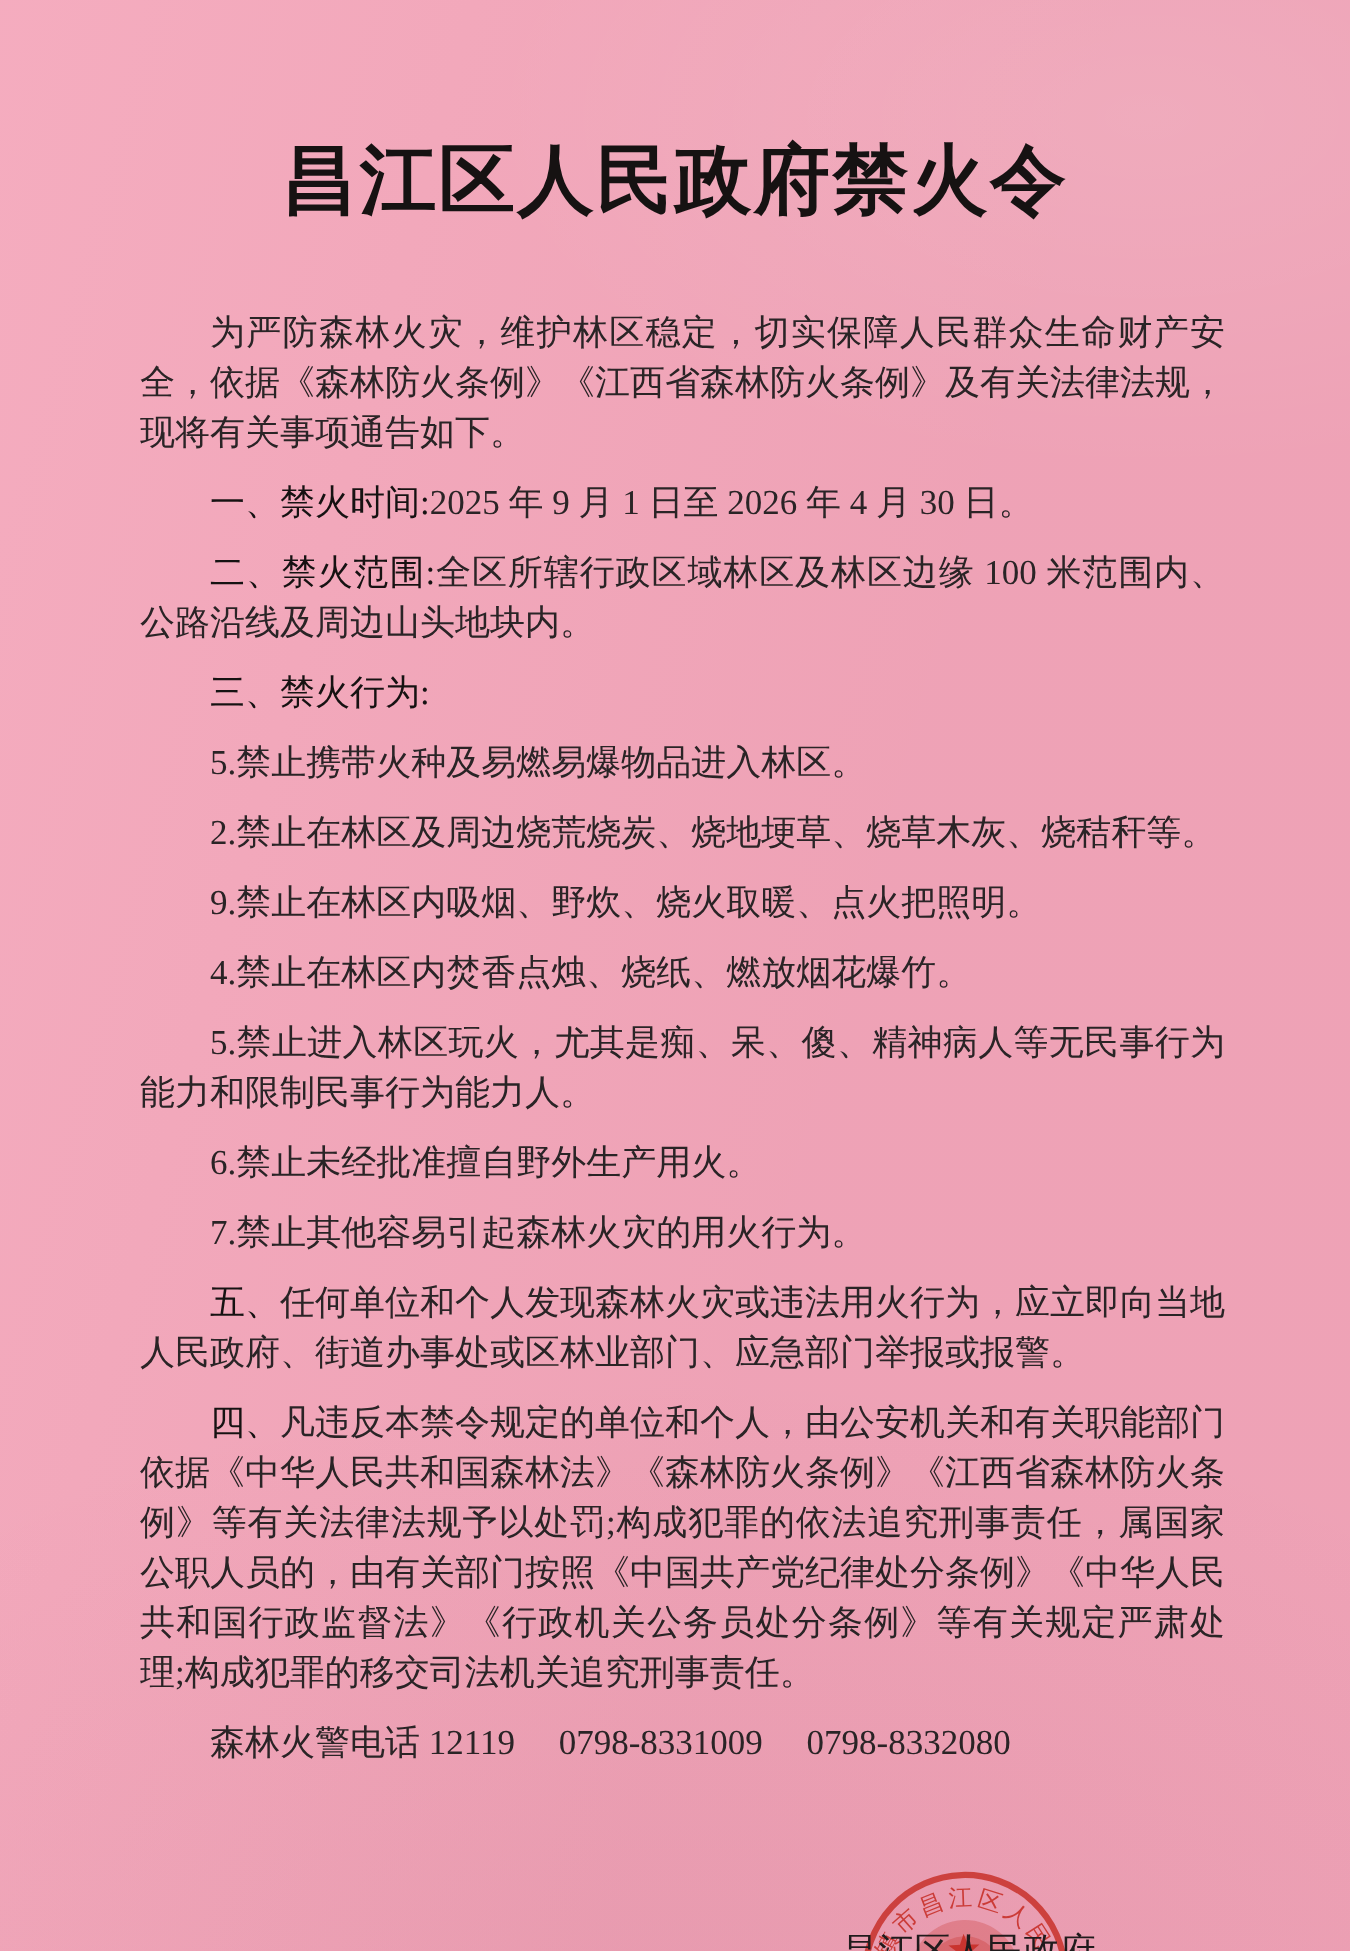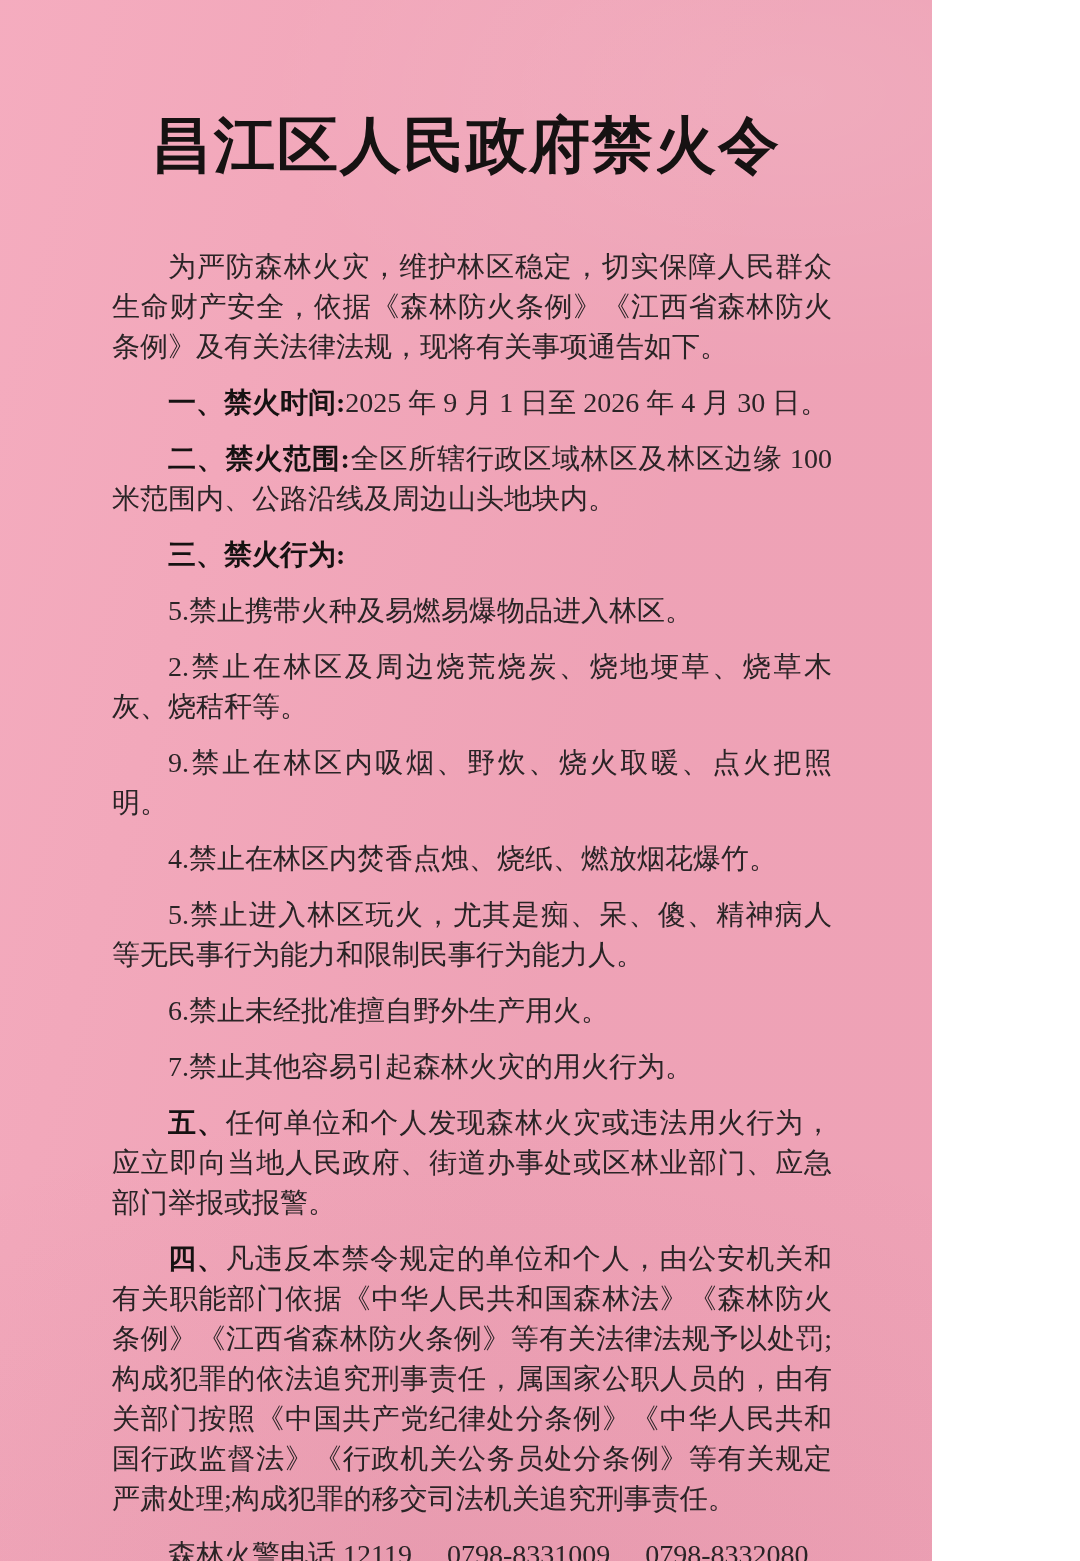"昌江区人民政府禁火令" .paper { width: 932px -> 1080px }
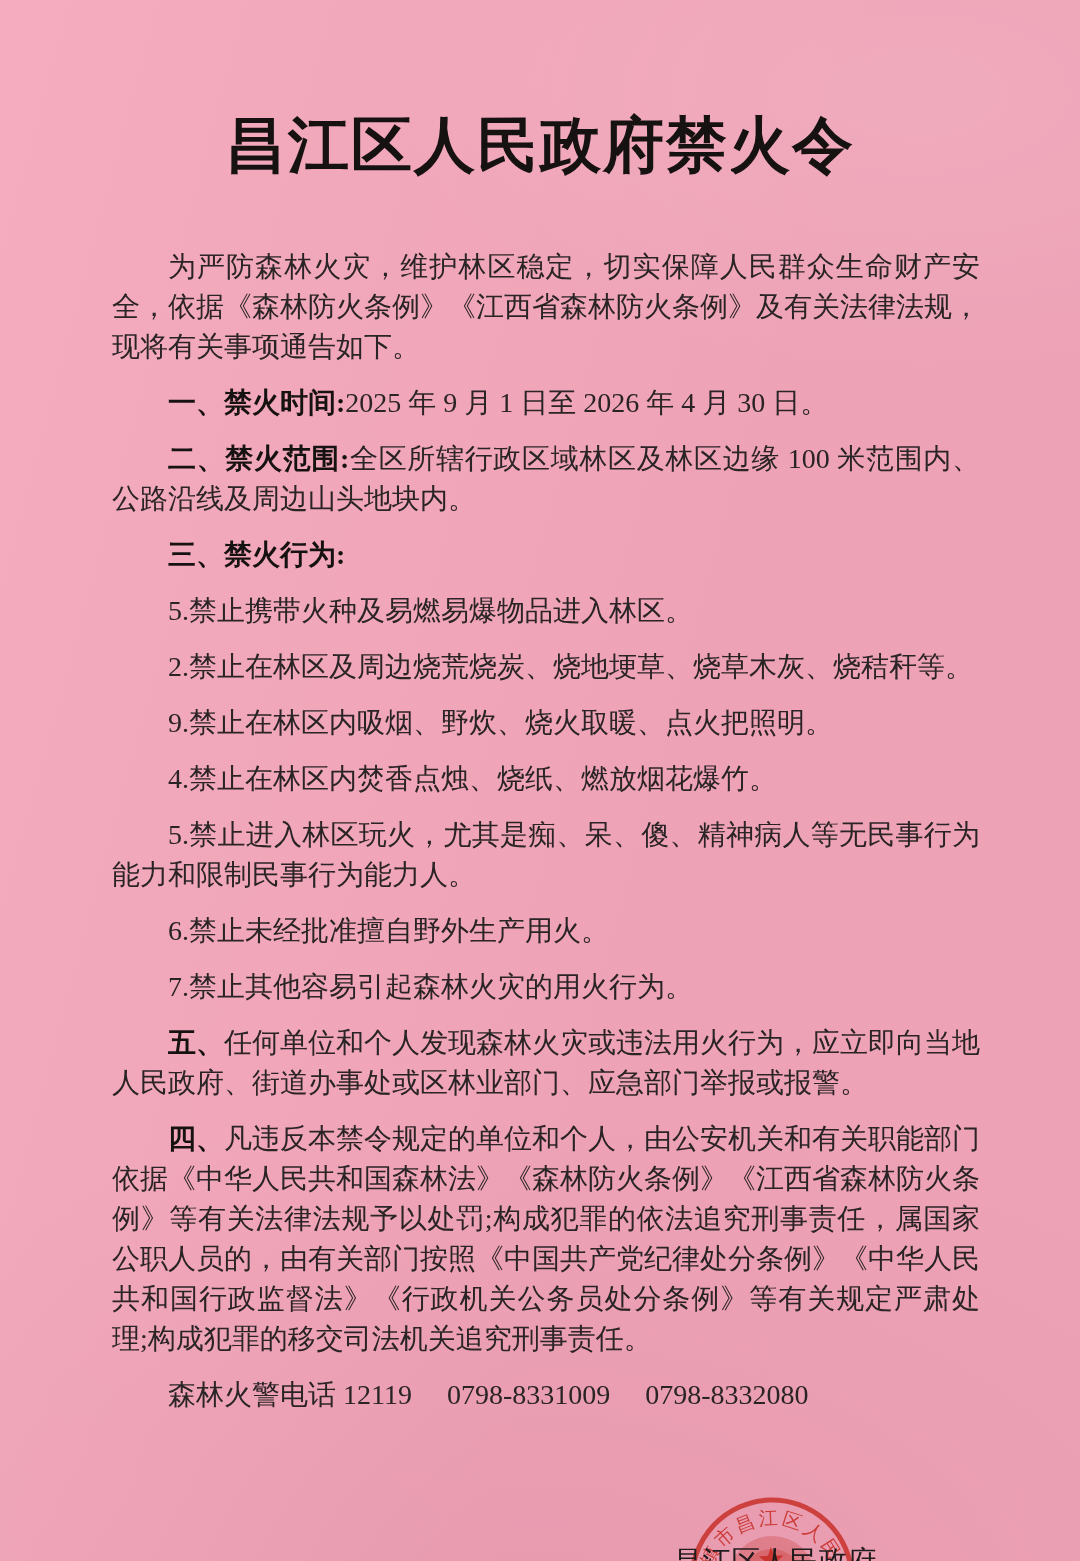"一、禁火时间:" .lbl { font-weight: bold -> normal }
